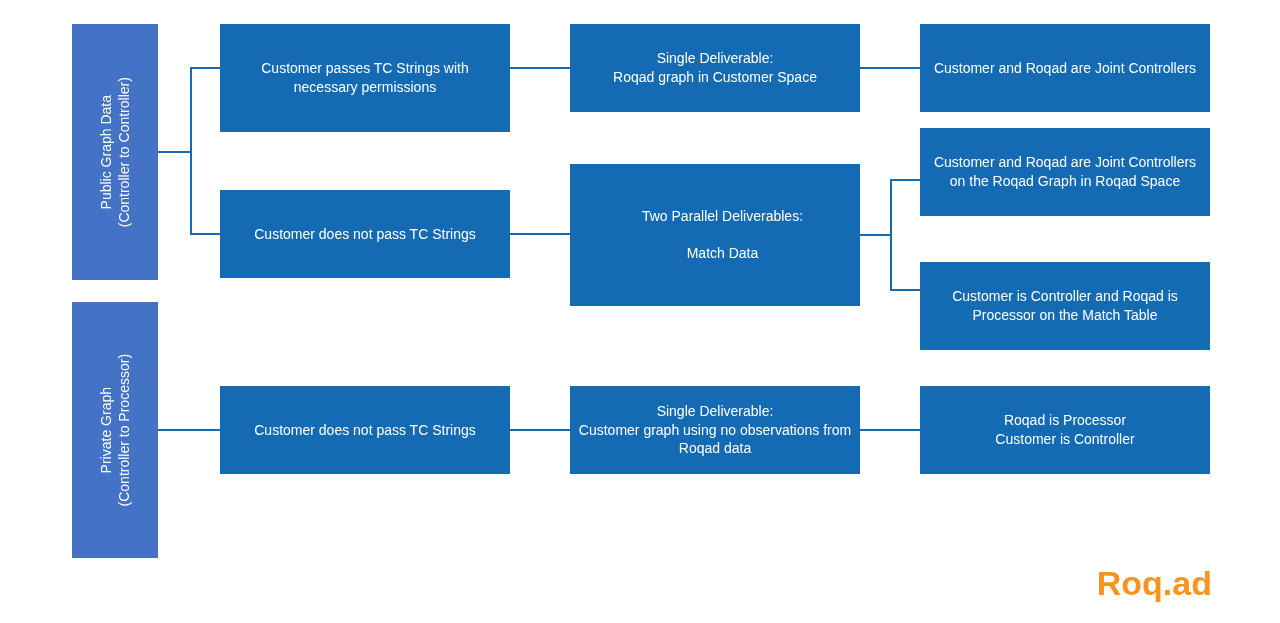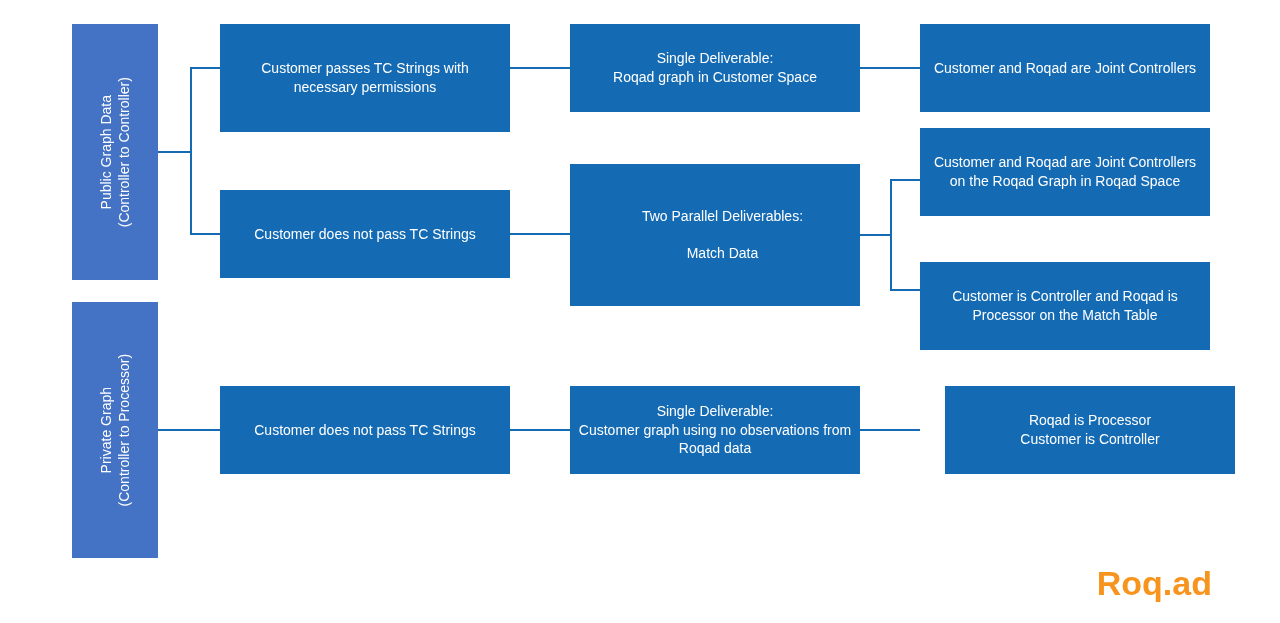"Roqad is Processor" div.box { margin-left: 25px -> none }
